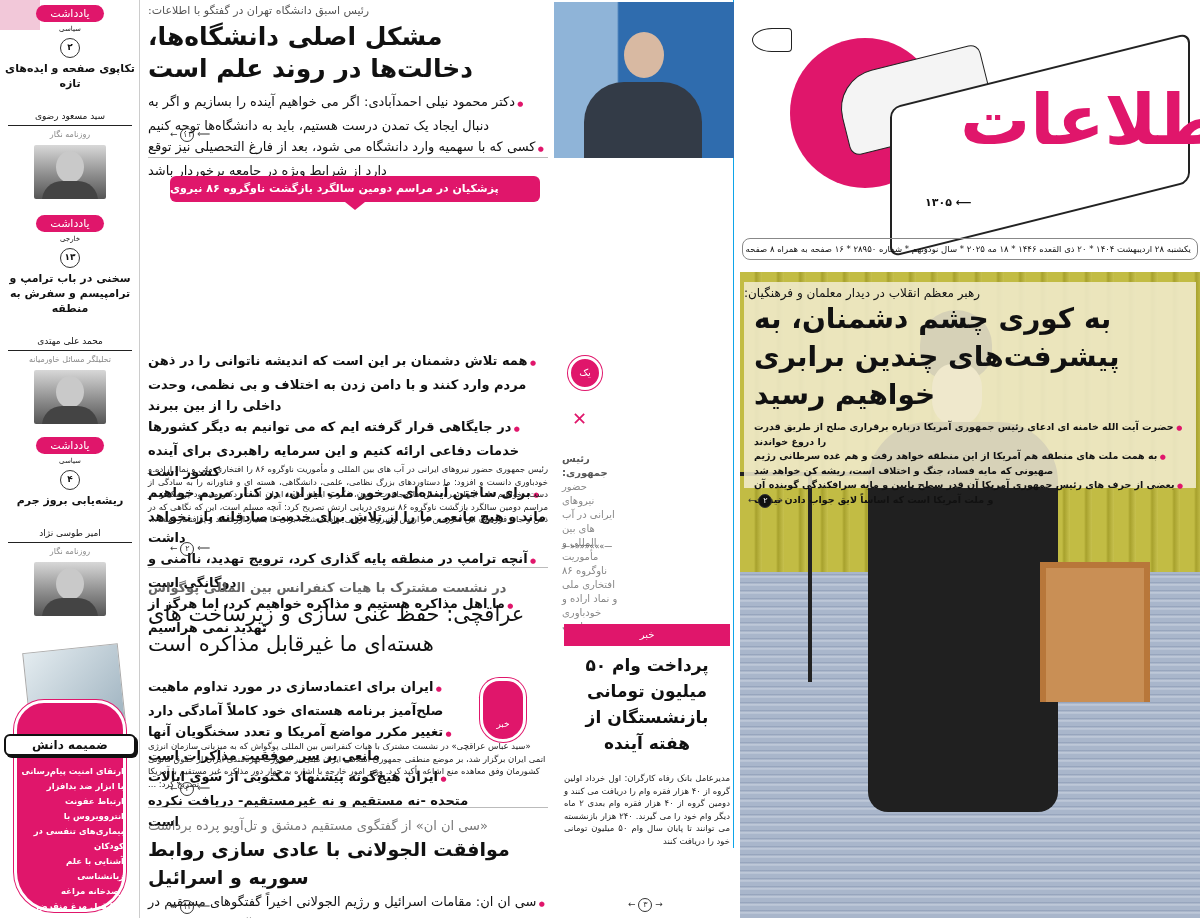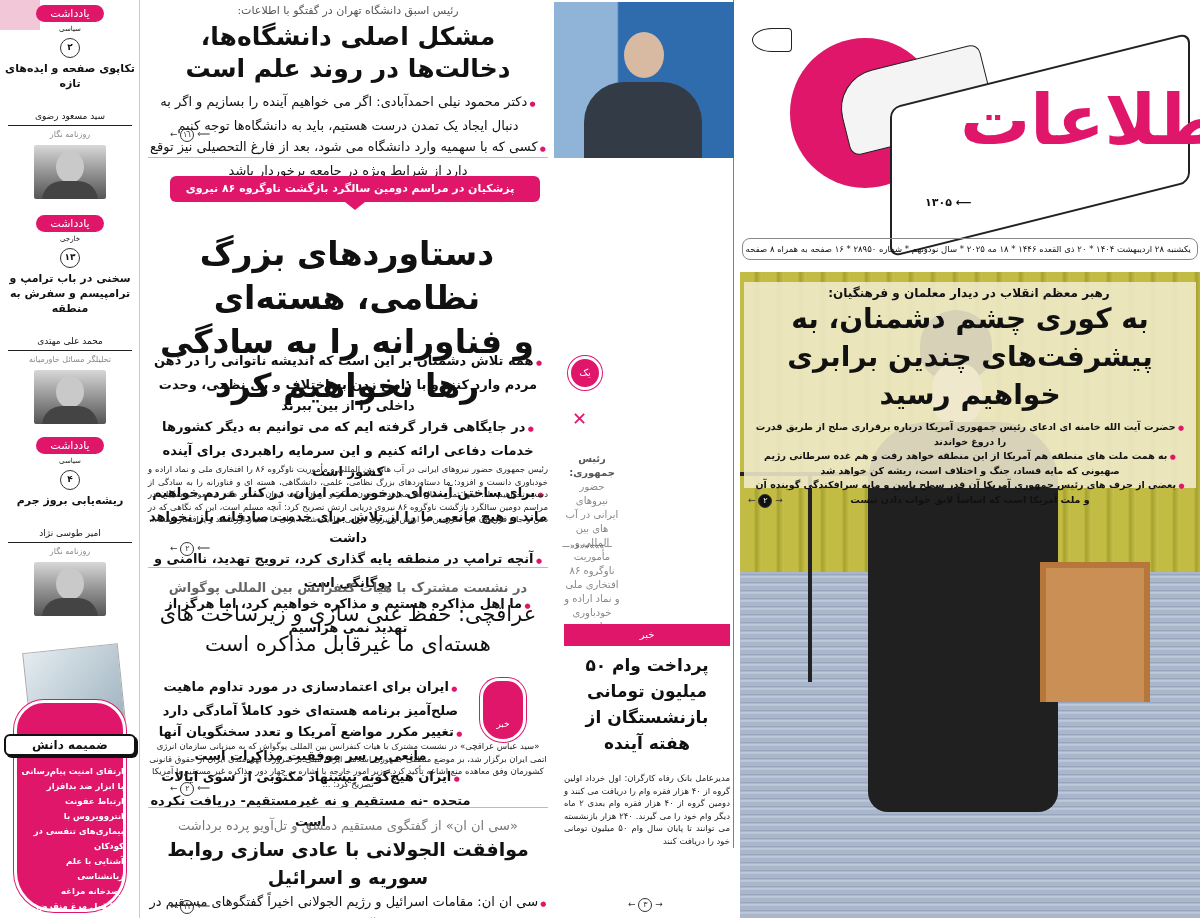"رئیس اسبق دانشگاه تهران در" .rtl { text-align: center -> left }
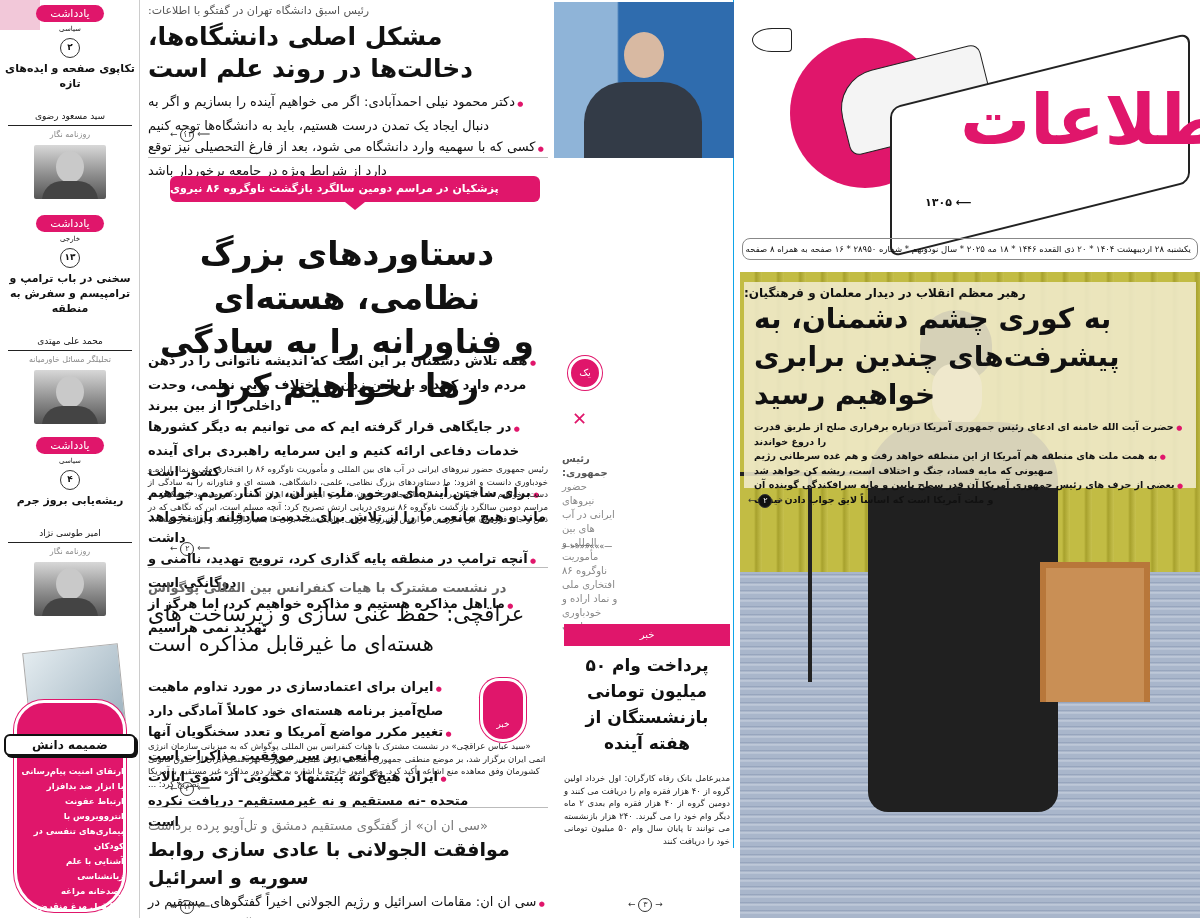"دستاوردهای بزرگ نظامی، هسته‌ای" div.abs { html: <div> <div>دستاوردهای بزرگ نظامی، هسته‌ای</div> <div>و فناورانه را به سادگی رها نخواهیم کرد</div> </div> -> none }
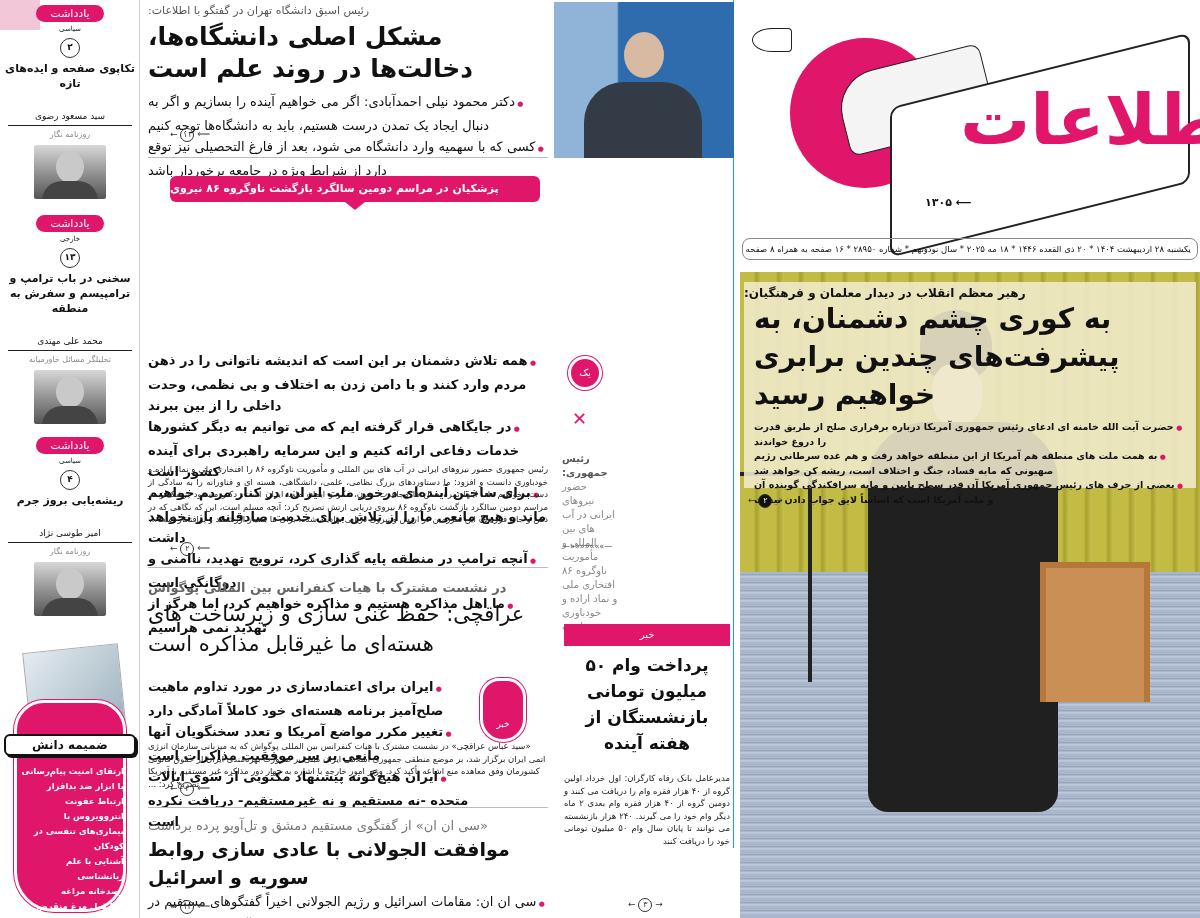"رهبر معظم انقلاب در دیدار" div { font-weight: bold -> normal }
